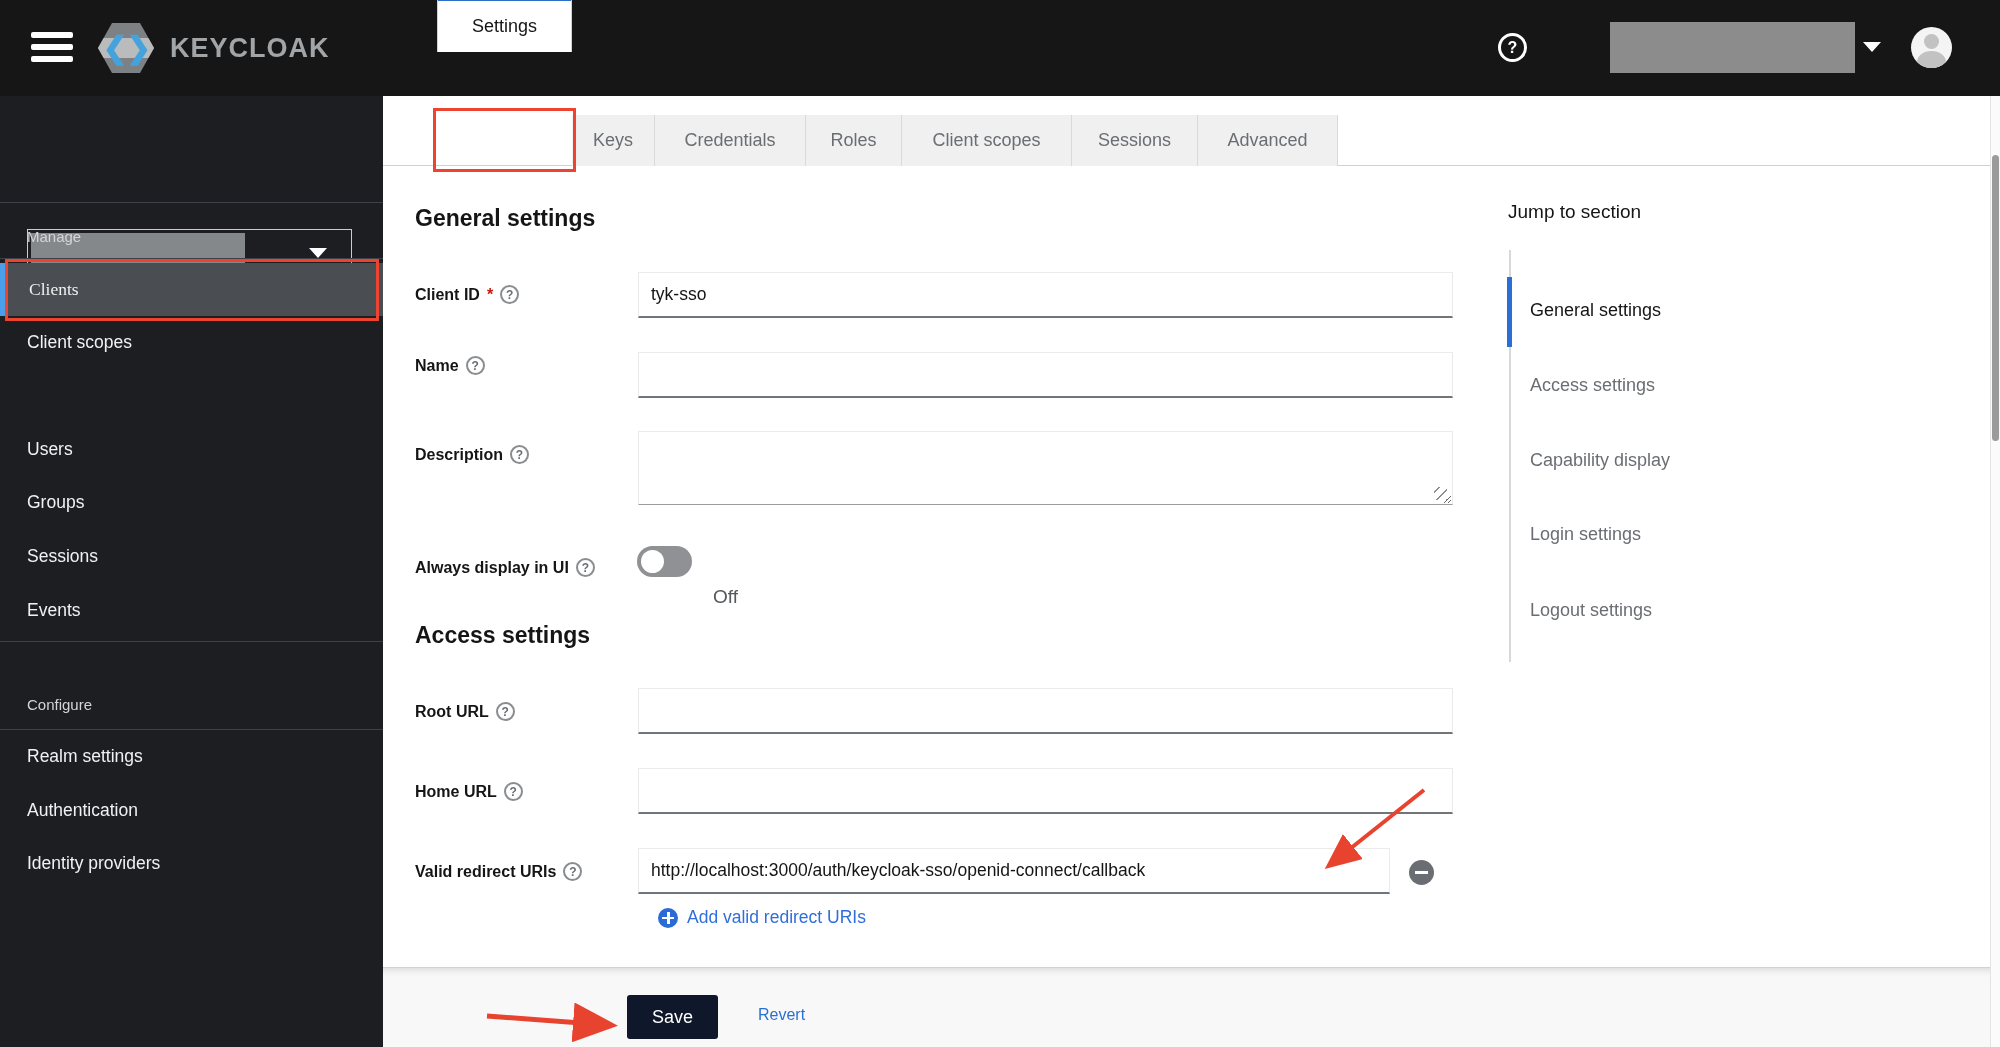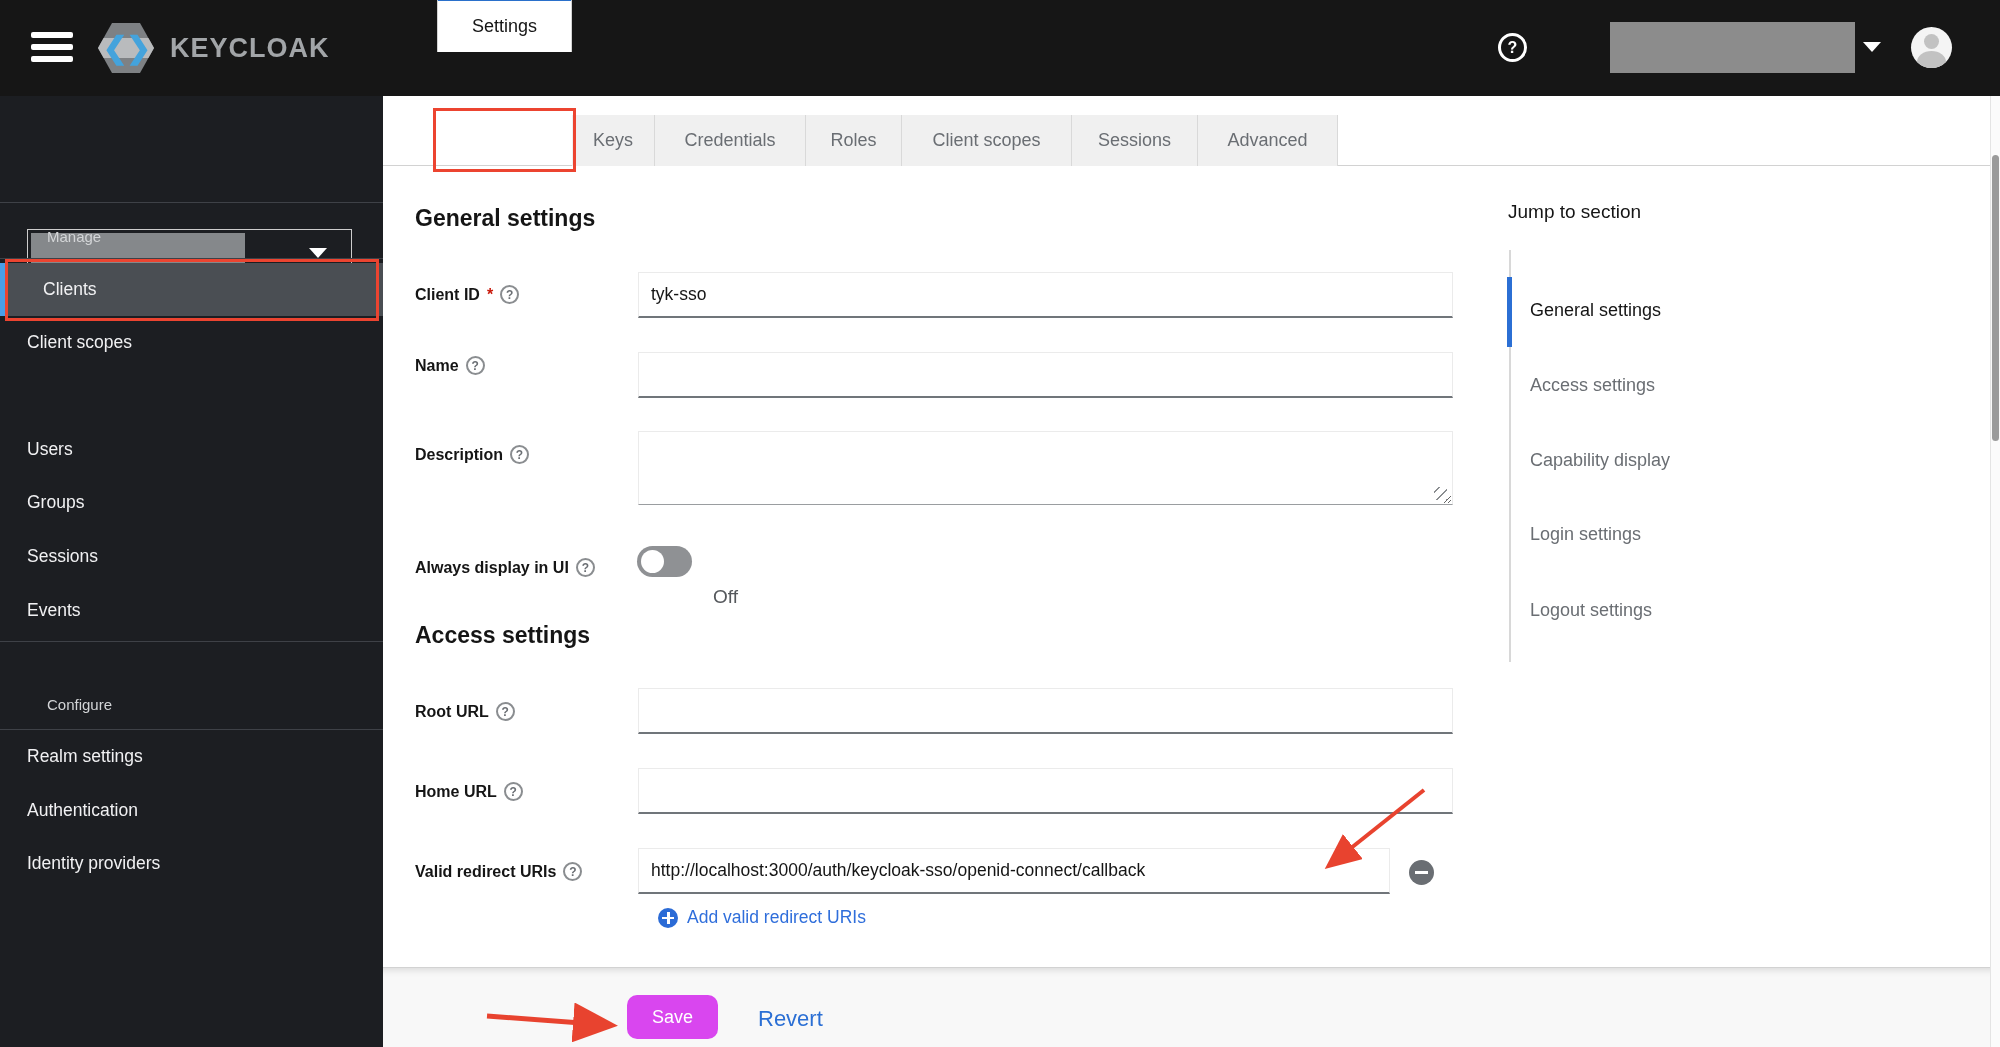"Manage" .sb-title { margin-left: 20px -> none }
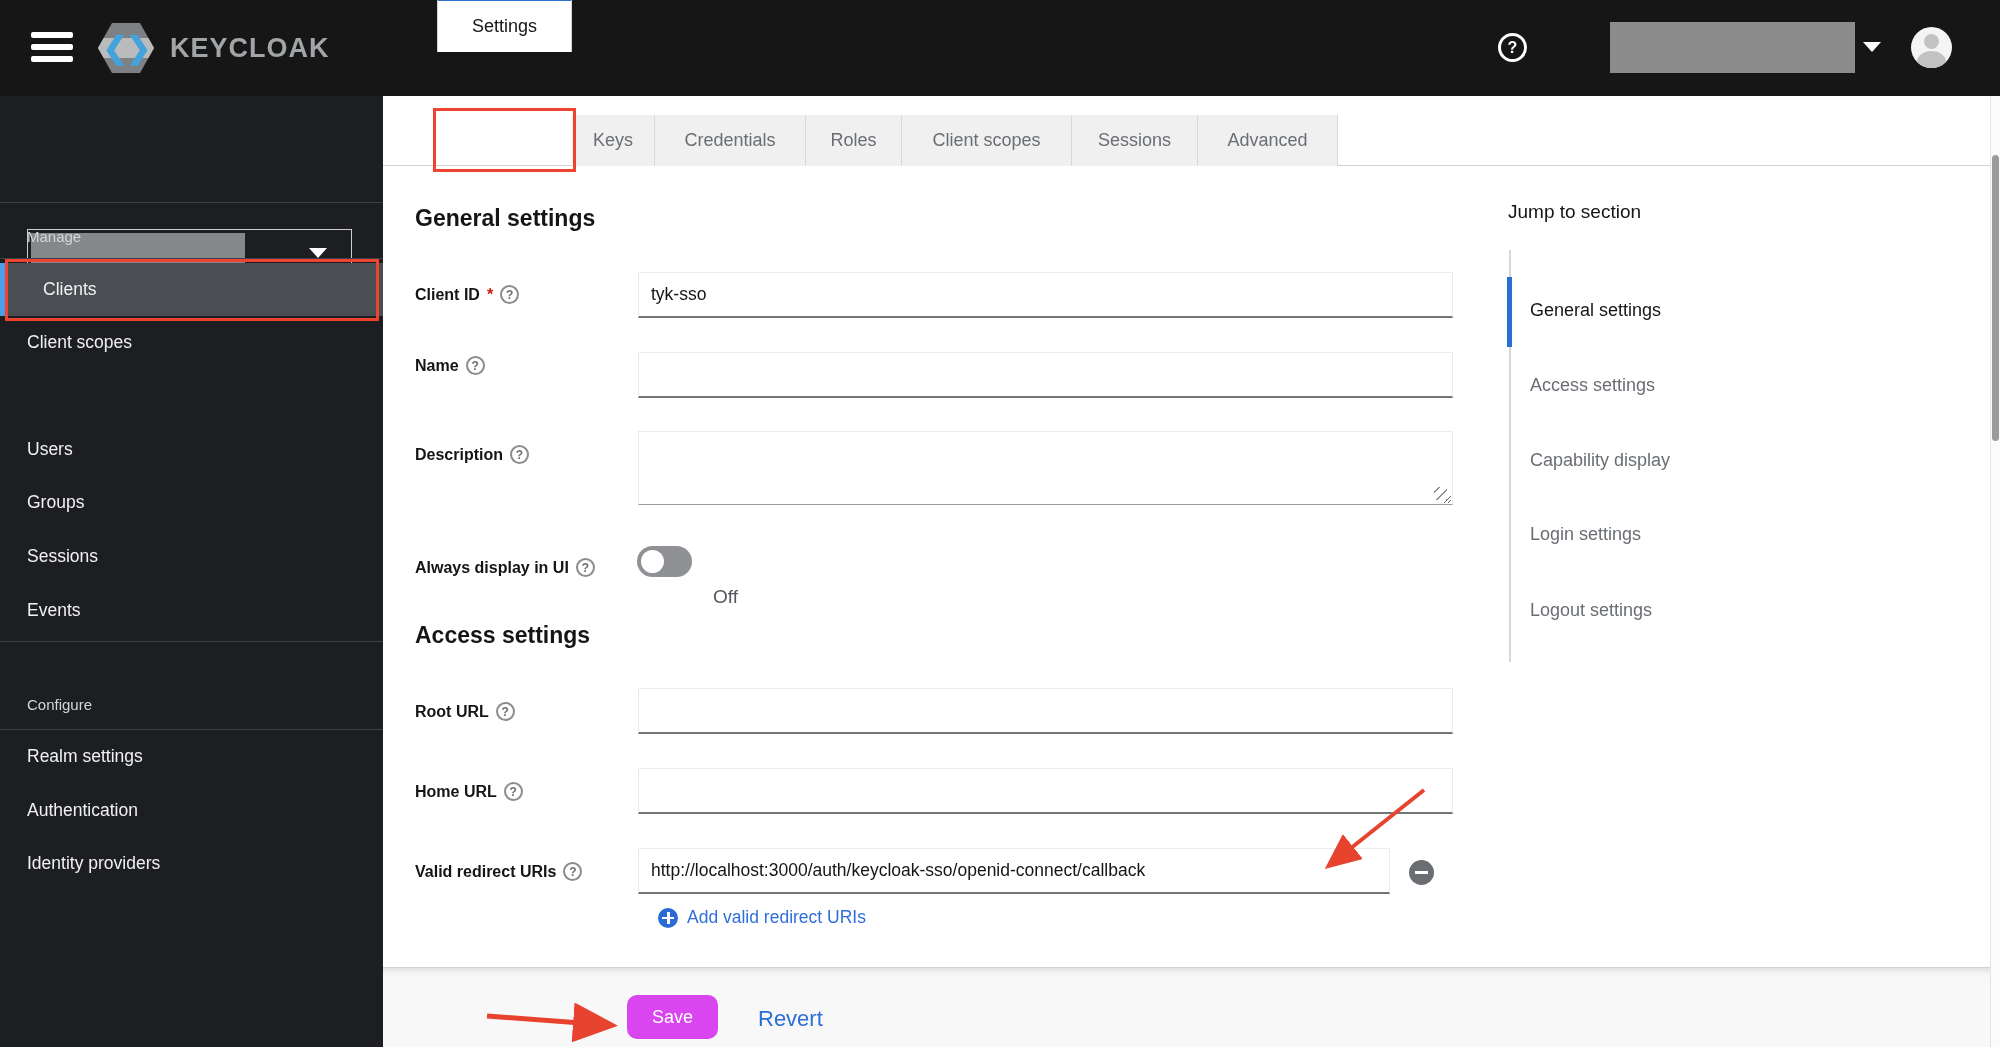"Clients" .sb-item.selected { font-family: none -> Liberation Serif, serif; padding-left: 37px -> 23px }
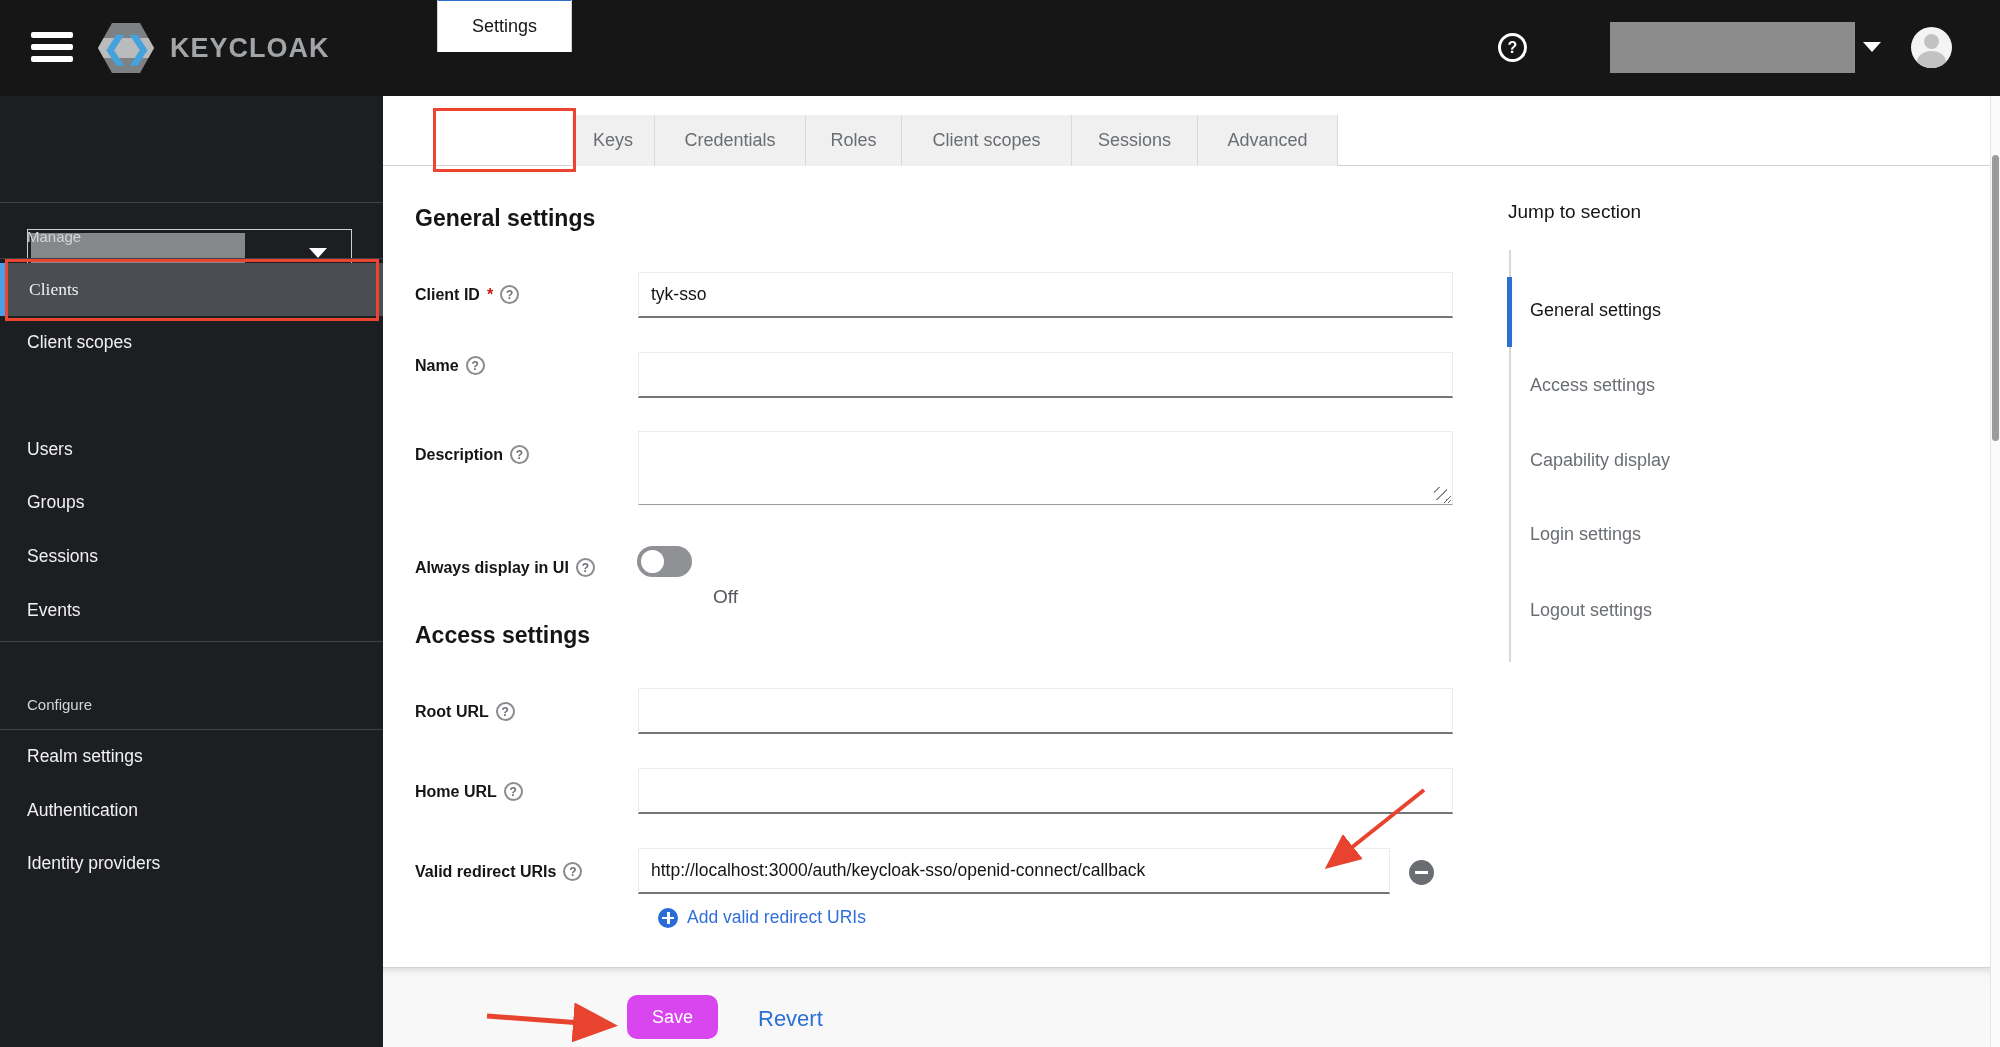"Save" .save-btn { background: #d946ef -> #0f172a; border-radius: 10px -> 3px }
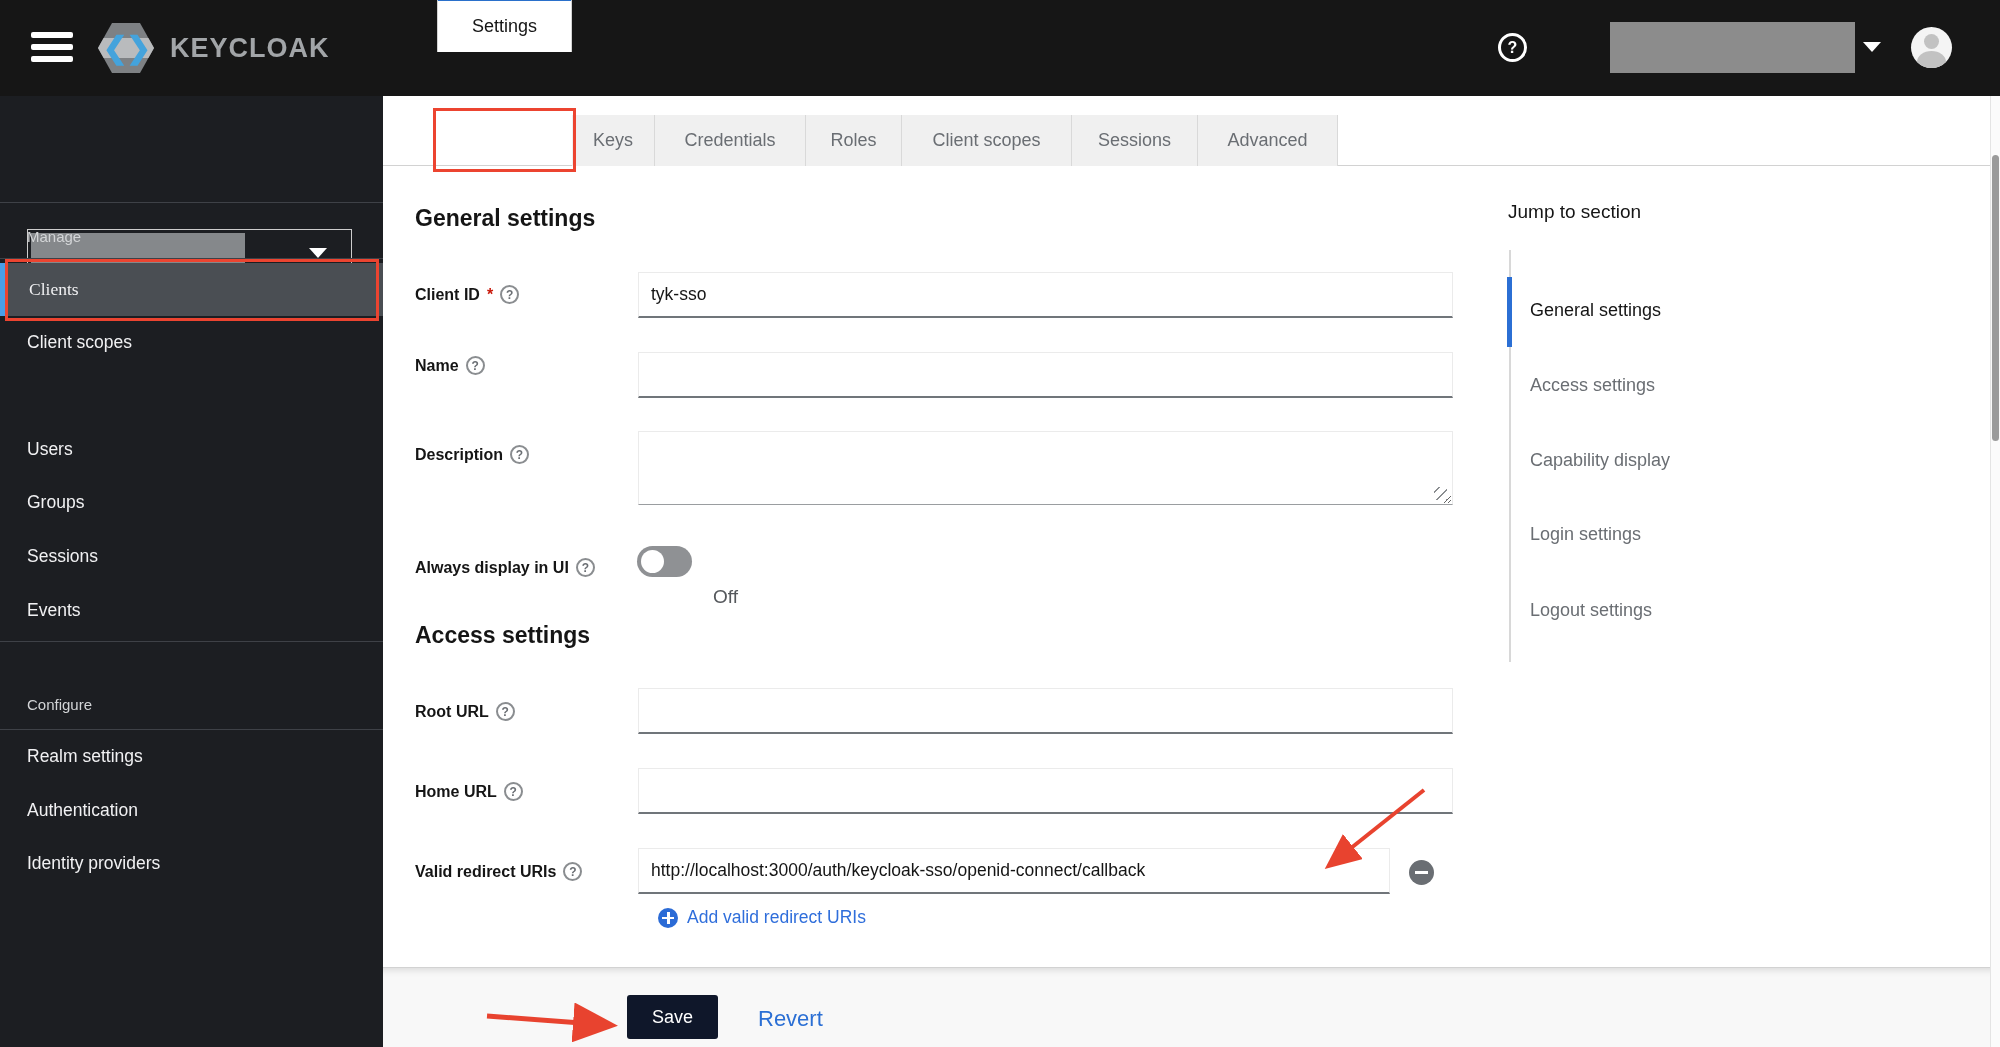"Revert" .revert-link { font-size: 22px -> 16px }
